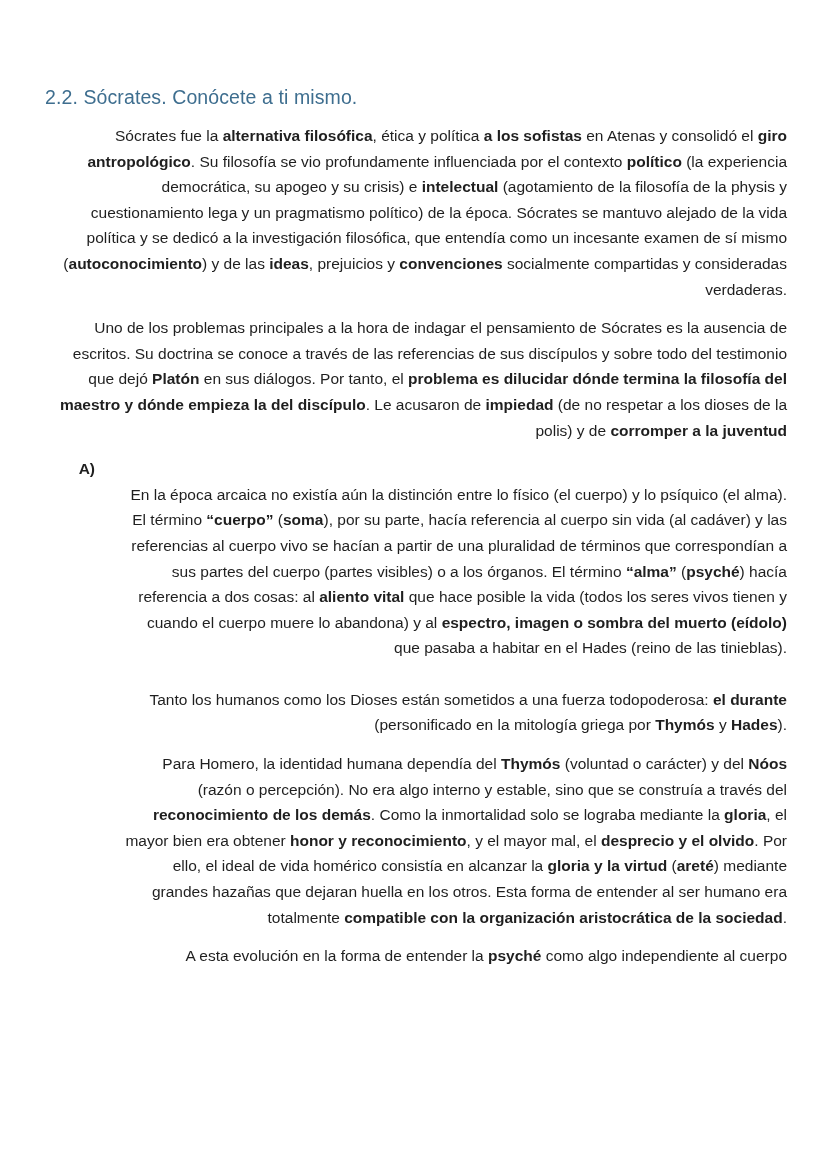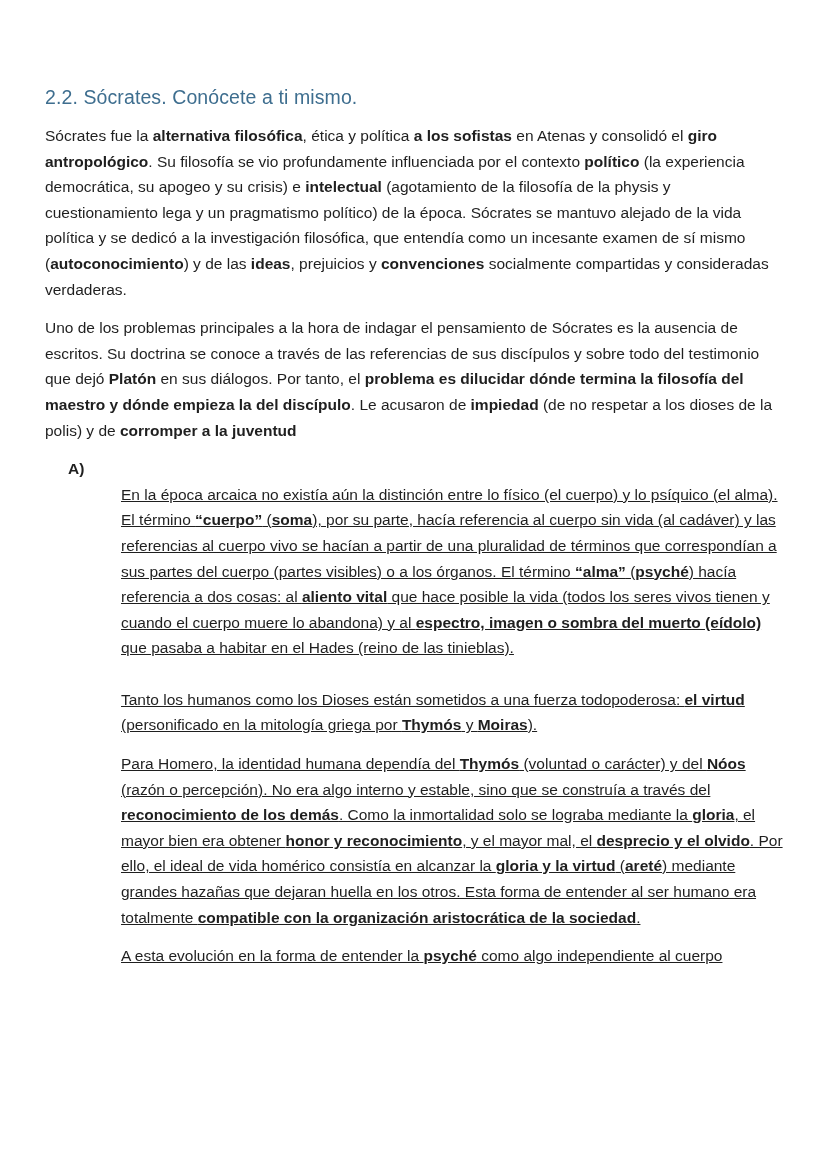"Sócrates fue la alternativa filosófica," .para { text-align: none -> right }
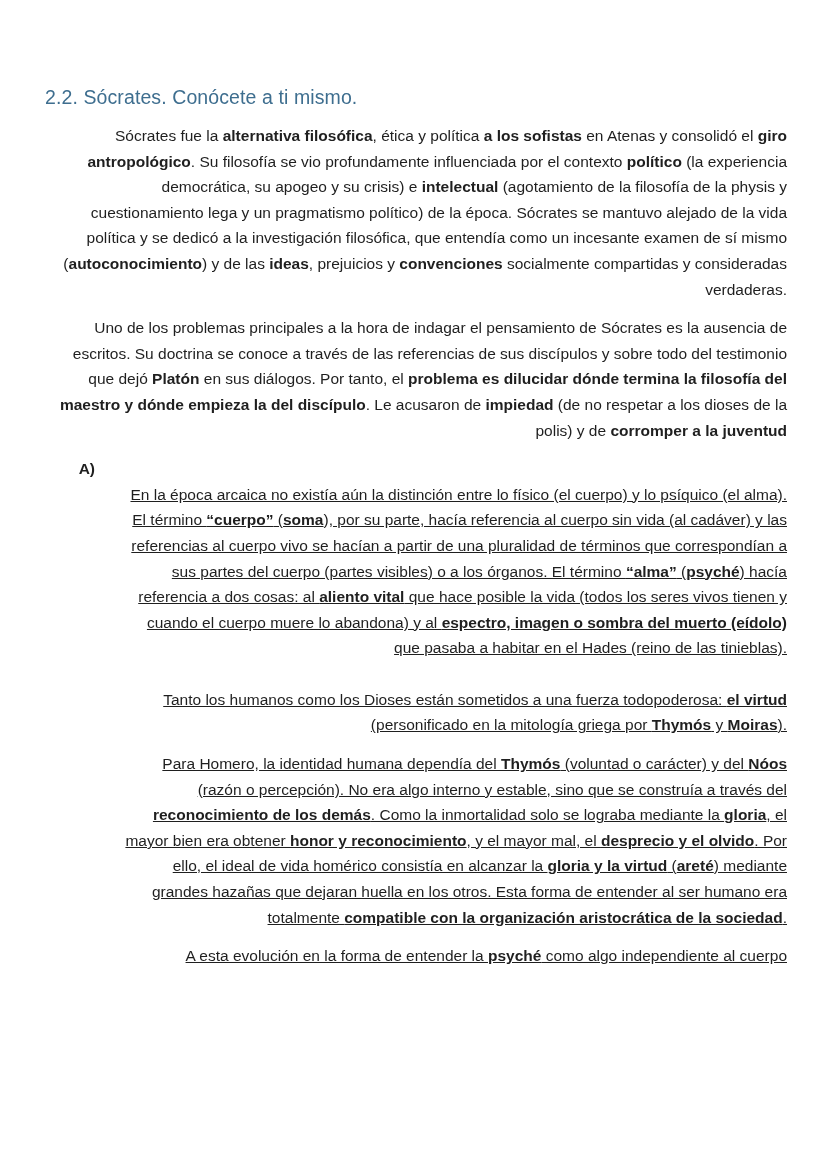"En la época arcaica no" .indent-para, .indent-heading { text-decoration: underline -> none }
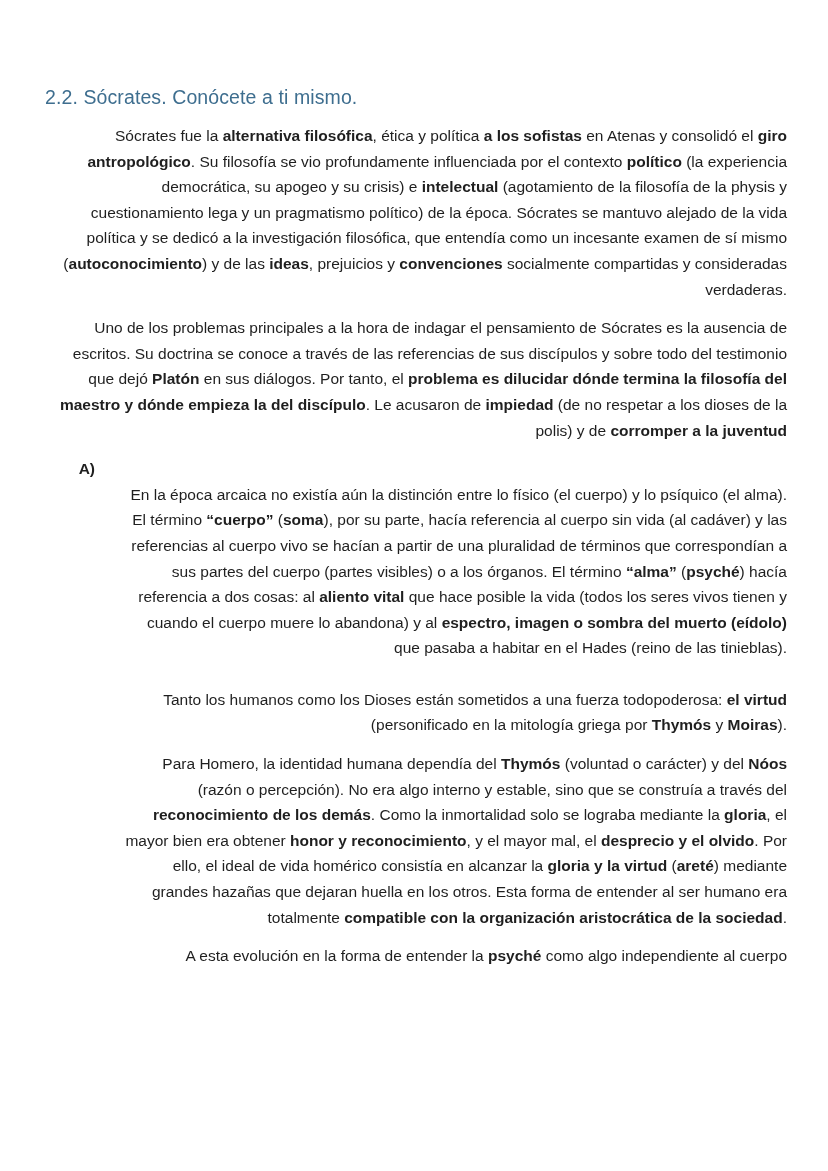"el virtud" b { text: virtud -> durante }
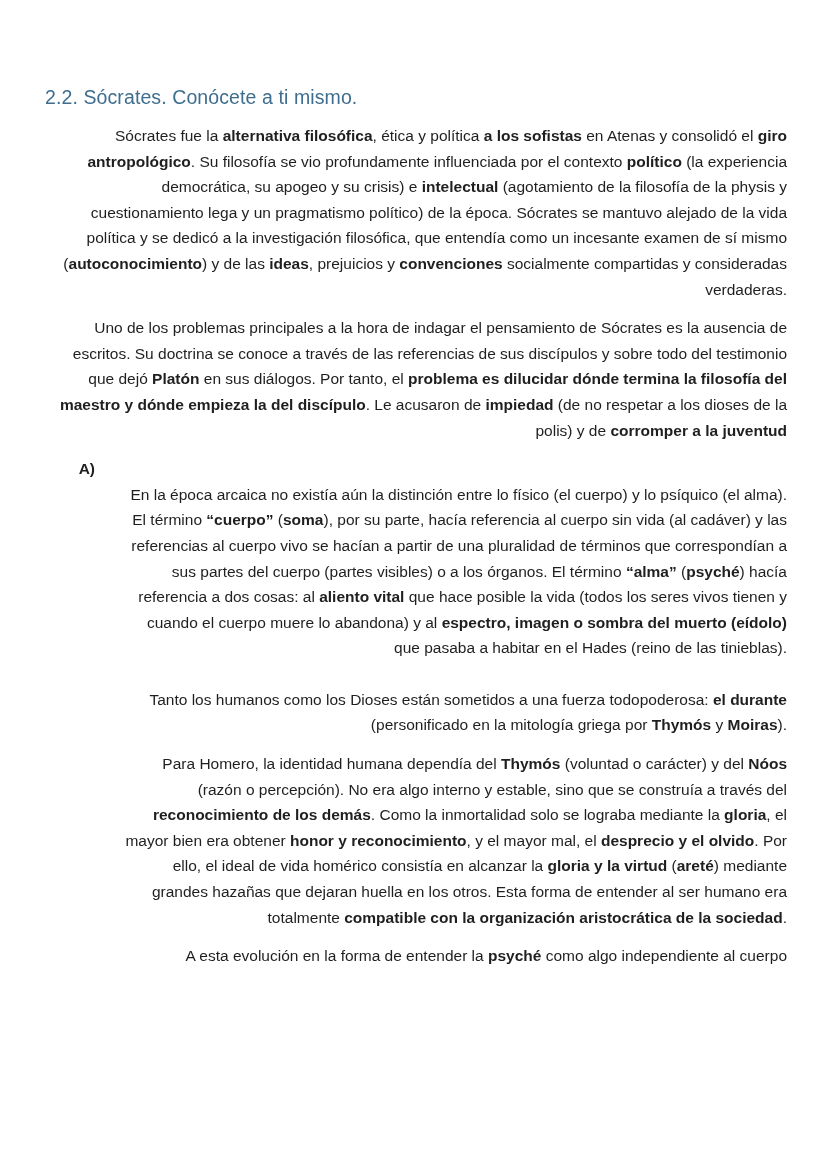"Moiras" b { text: Moiras -> Hades }
